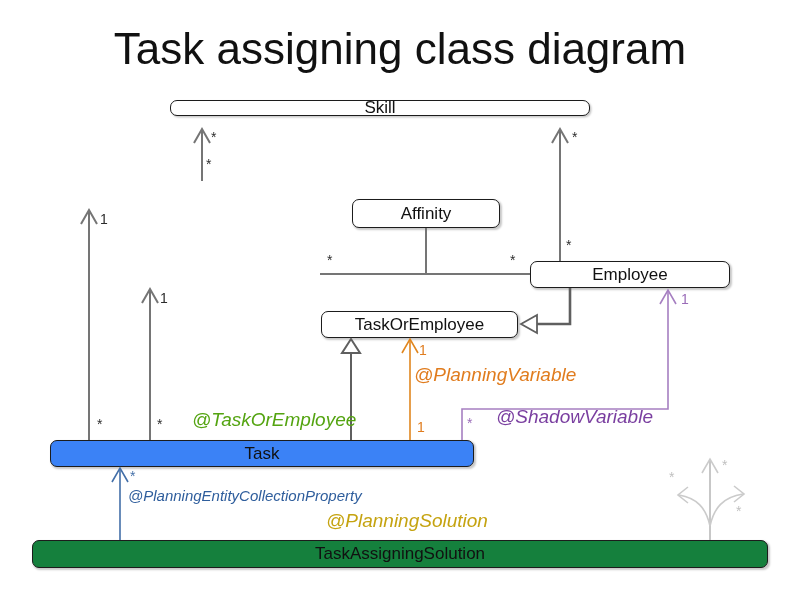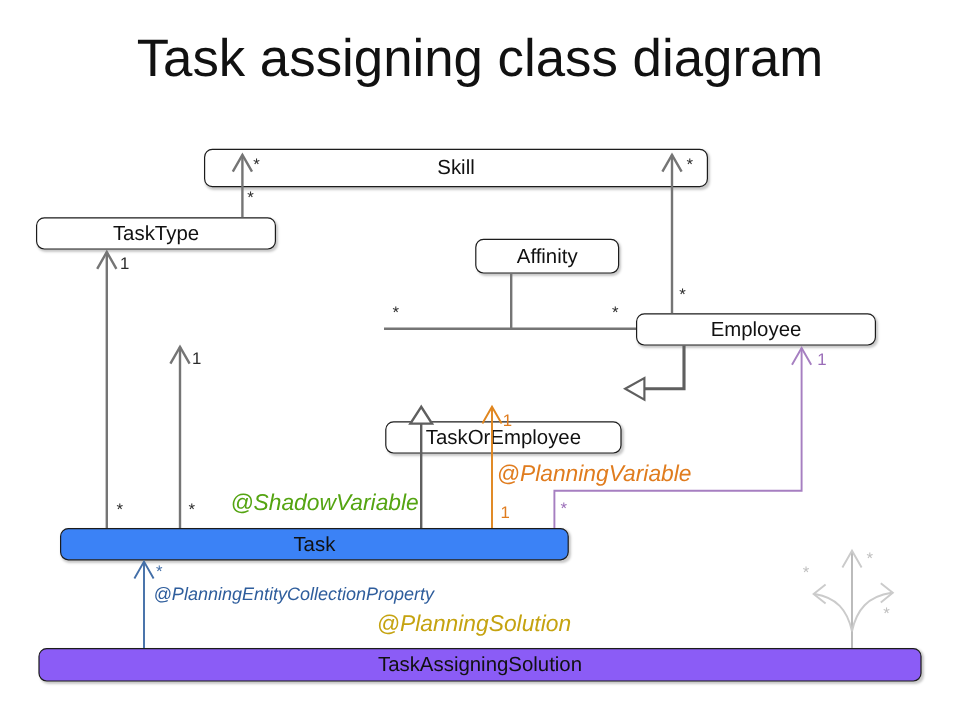"Skill" .b-skill { height: 32px -> 16px; margin-top: 24px -> none }
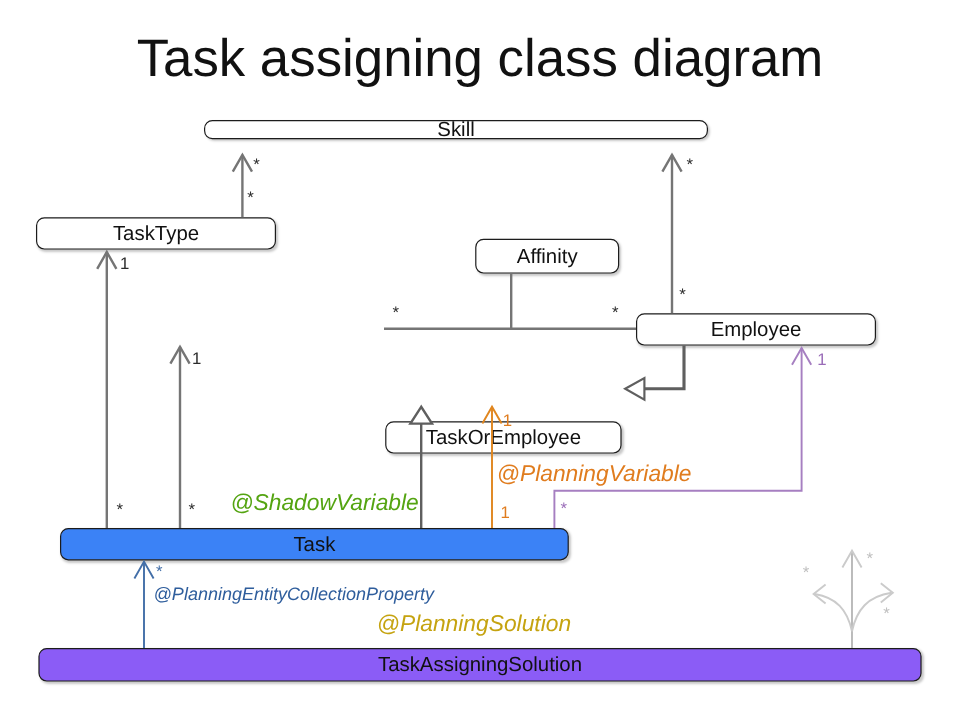"TaskType" div.uml-box { html: <div> <span>TaskType</span> </div> -> none }
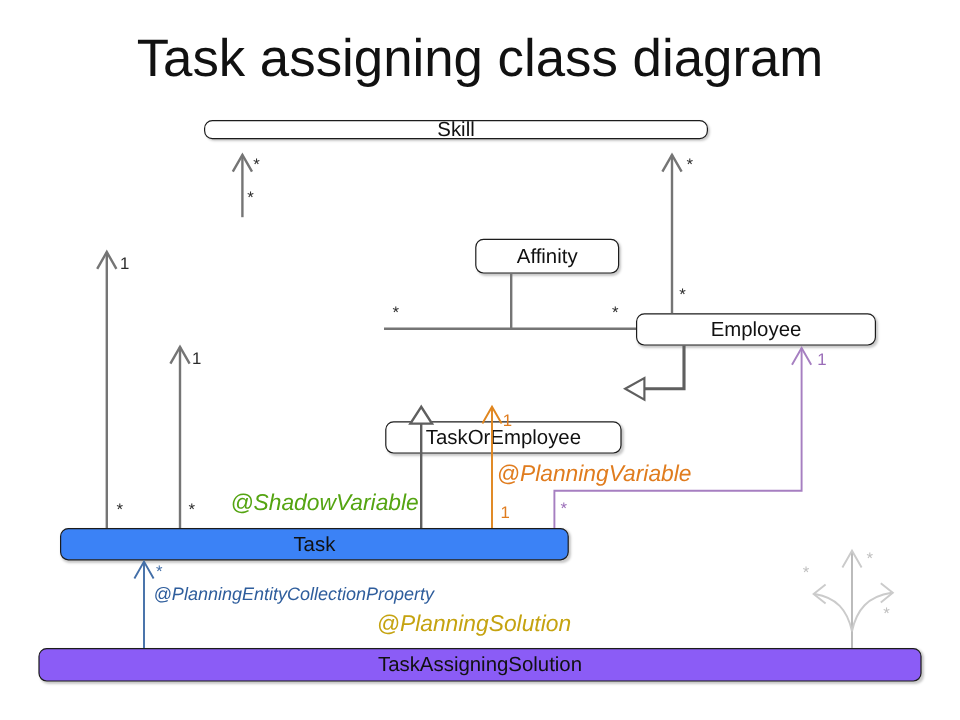"Affinity" .b-affinity { margin-left: 44px -> none; width: 120px -> 148px }
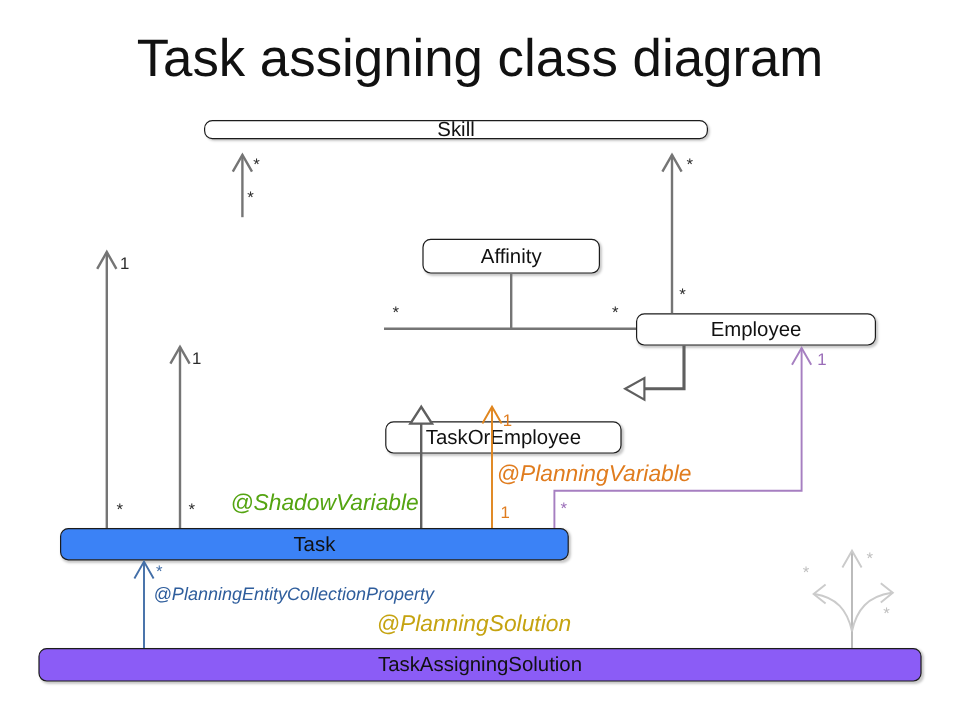"TaskOrEmployee" .b-taskoremployee { margin-top: 40px -> none }
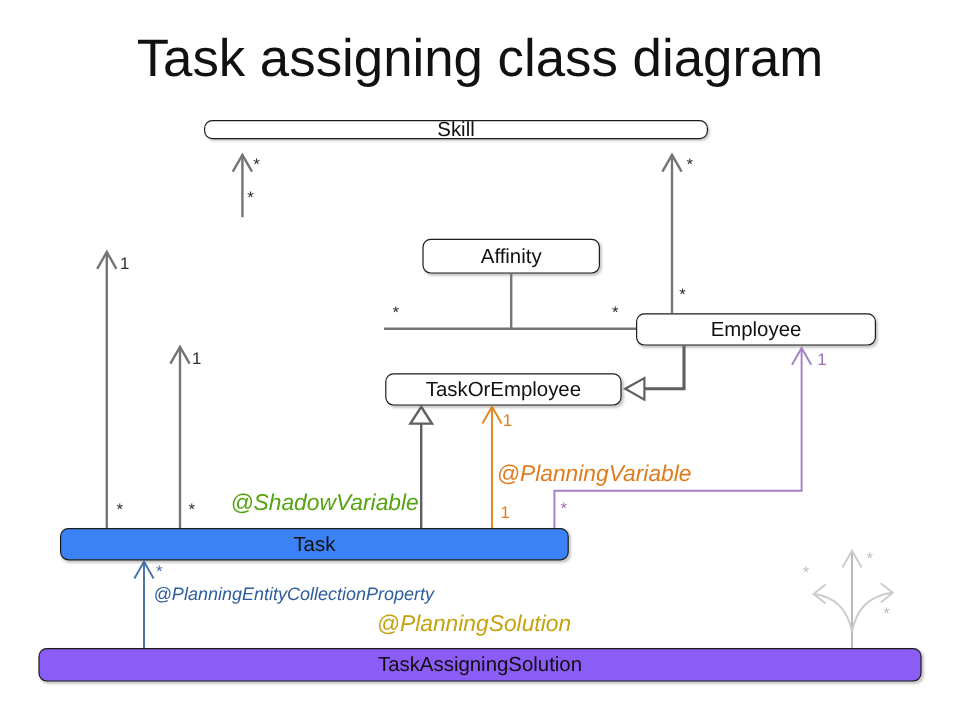"@PlanningVariable" span.annot { margin-top: 21px -> none }
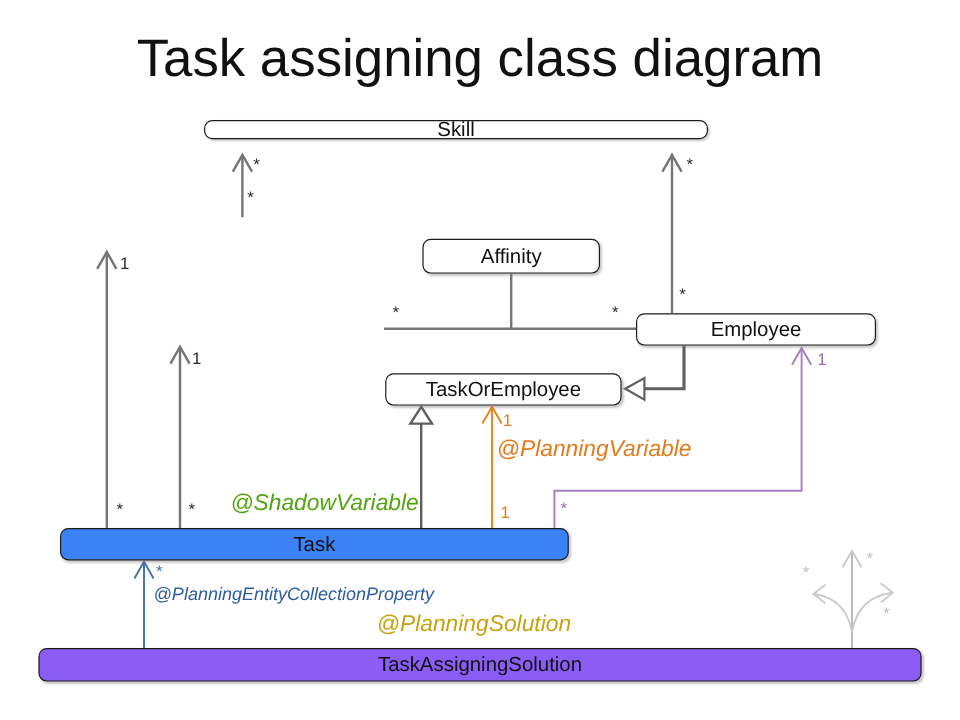"@ShadowVariable" span.annot { text: @ShadowVariable -> @TaskOrEmployee }
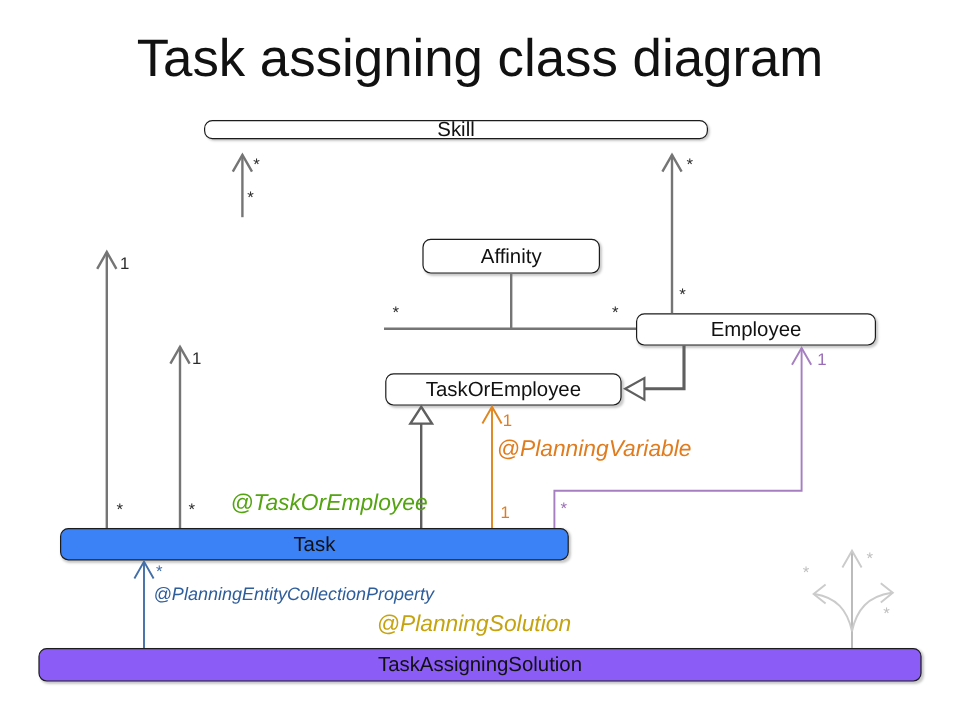"@ShadowVariable" span.annot { html: none -> <span>@ShadowVariable</span> }
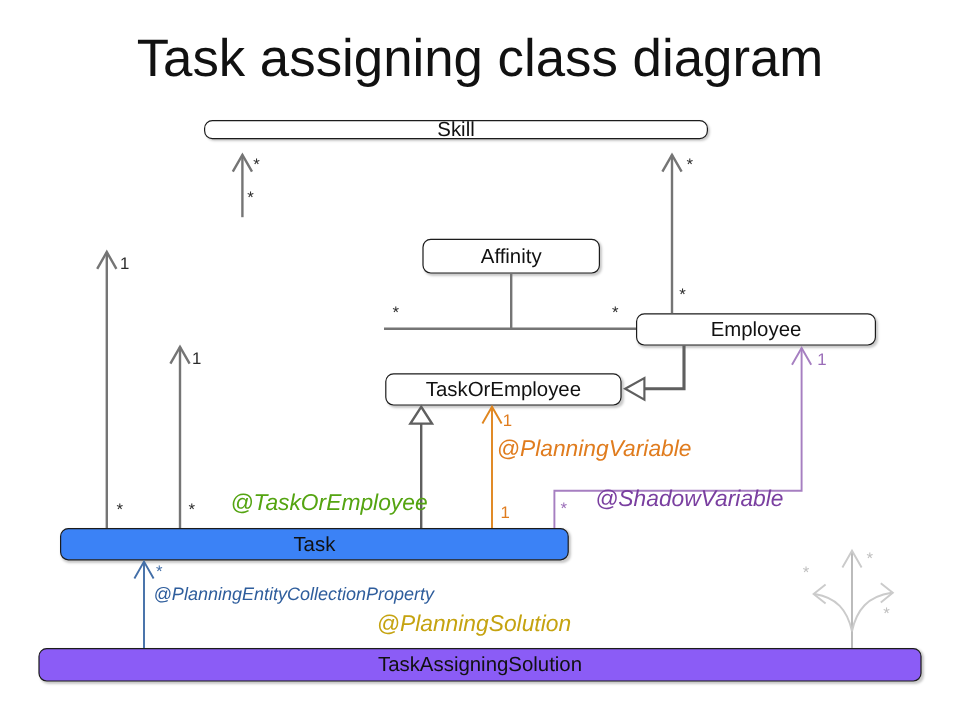"@PlanningSolution" .annot.gold { margin-left: none -> 12px }
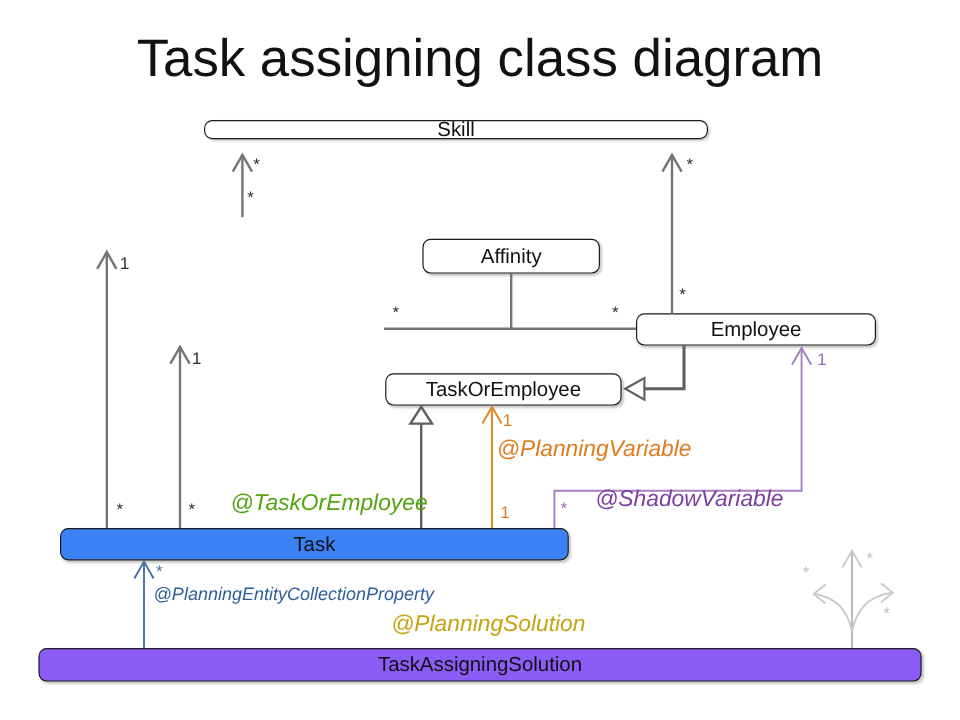"TaskAssigningSolution" .b-solution { background: #8b5cf6 -> #15803d }
